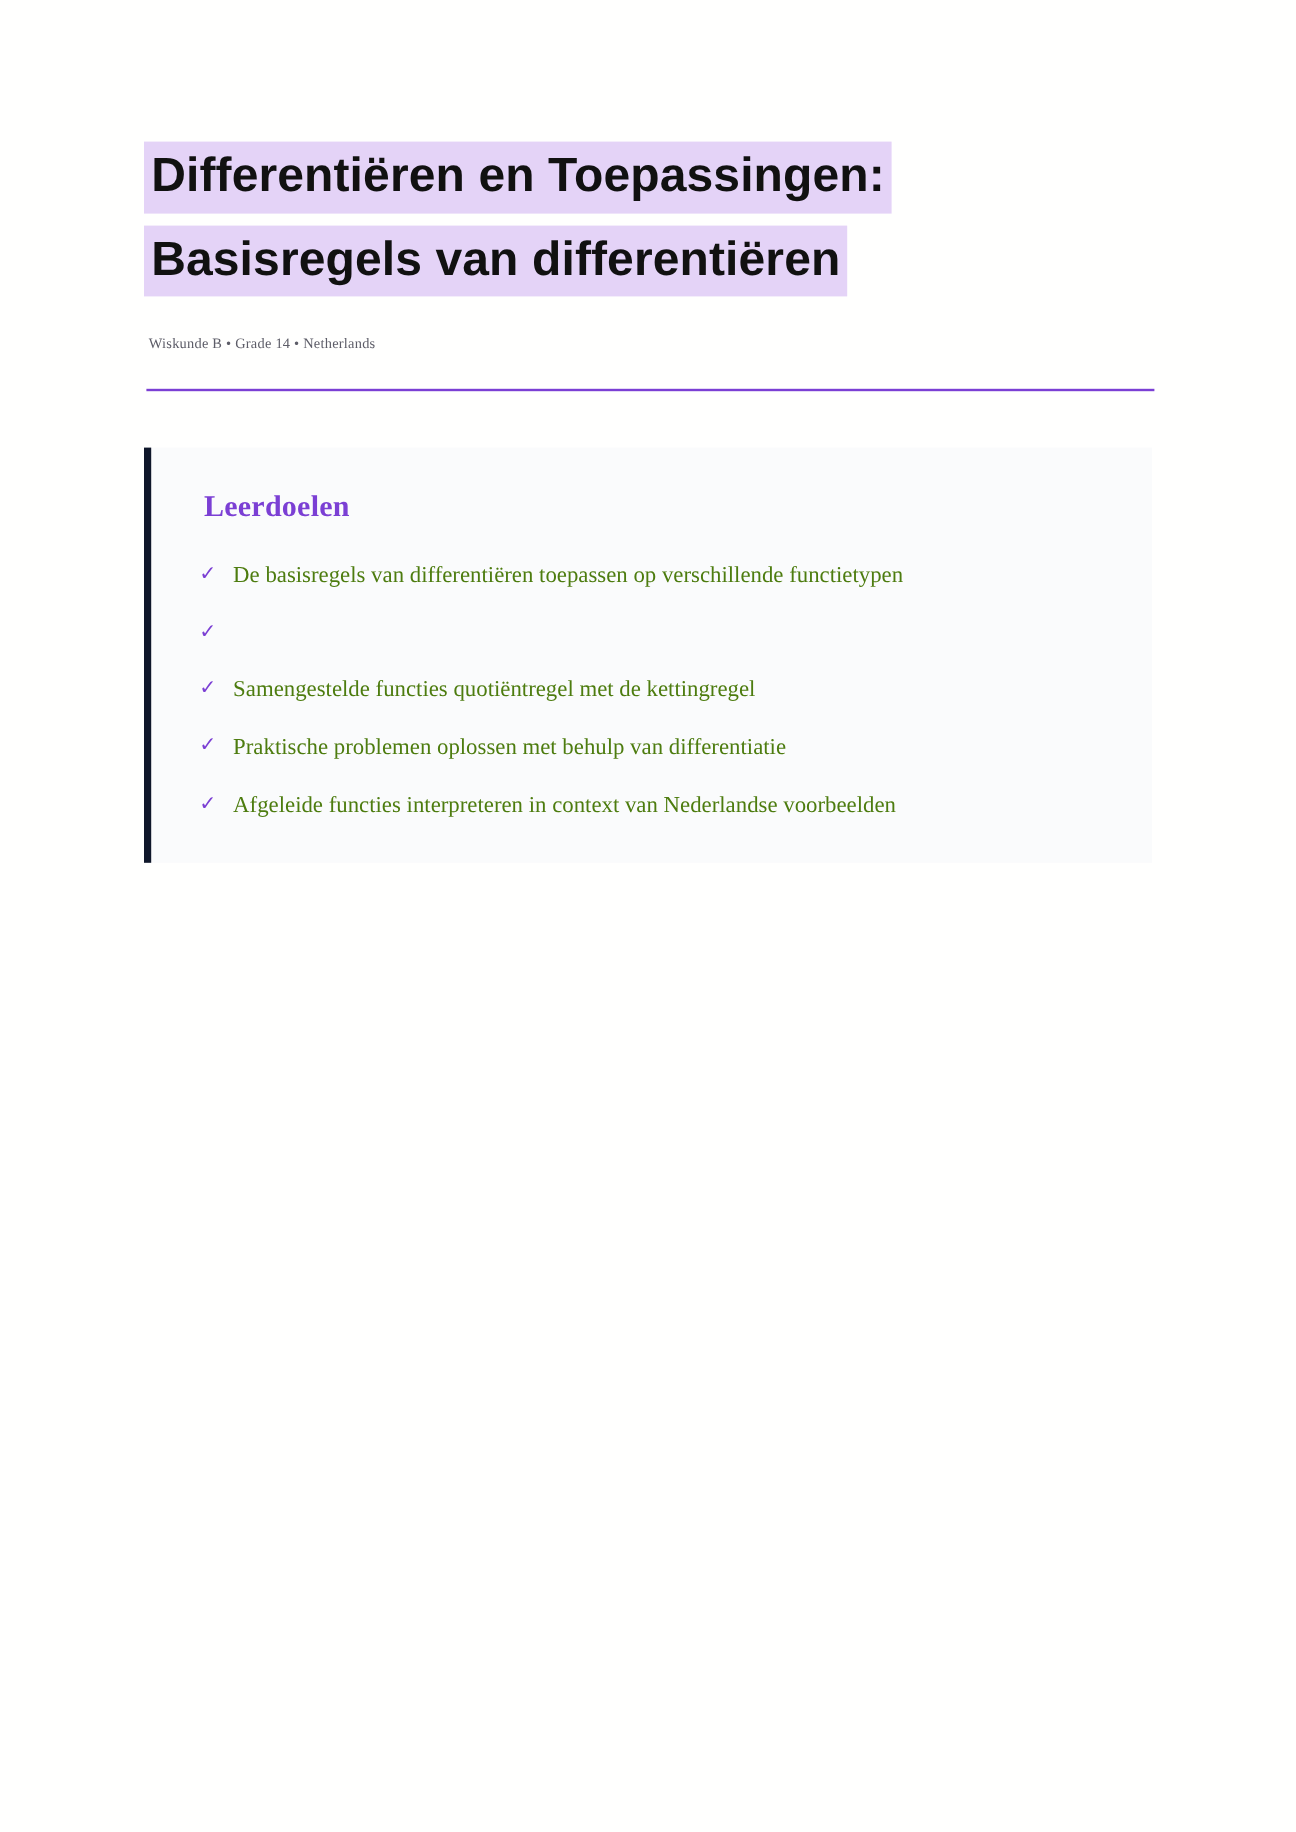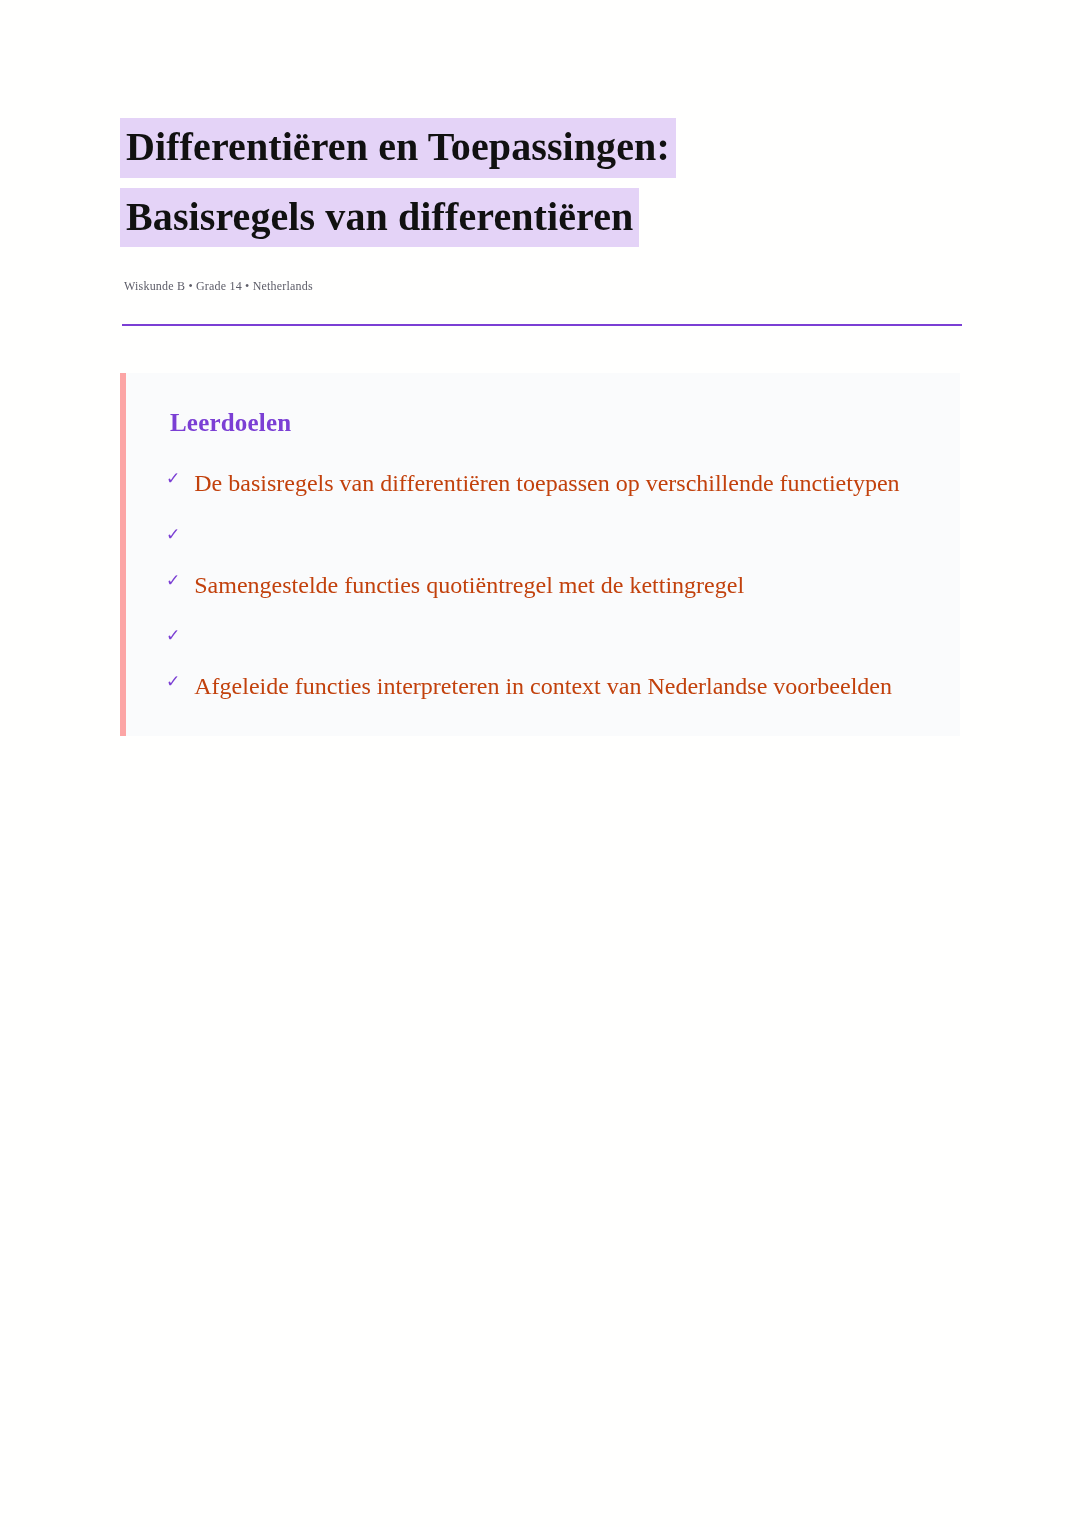"Differentiëren en Toepassingen:" .title-line { font-family: Liberation Serif, serif -> Liberation Sans, sans-serif }
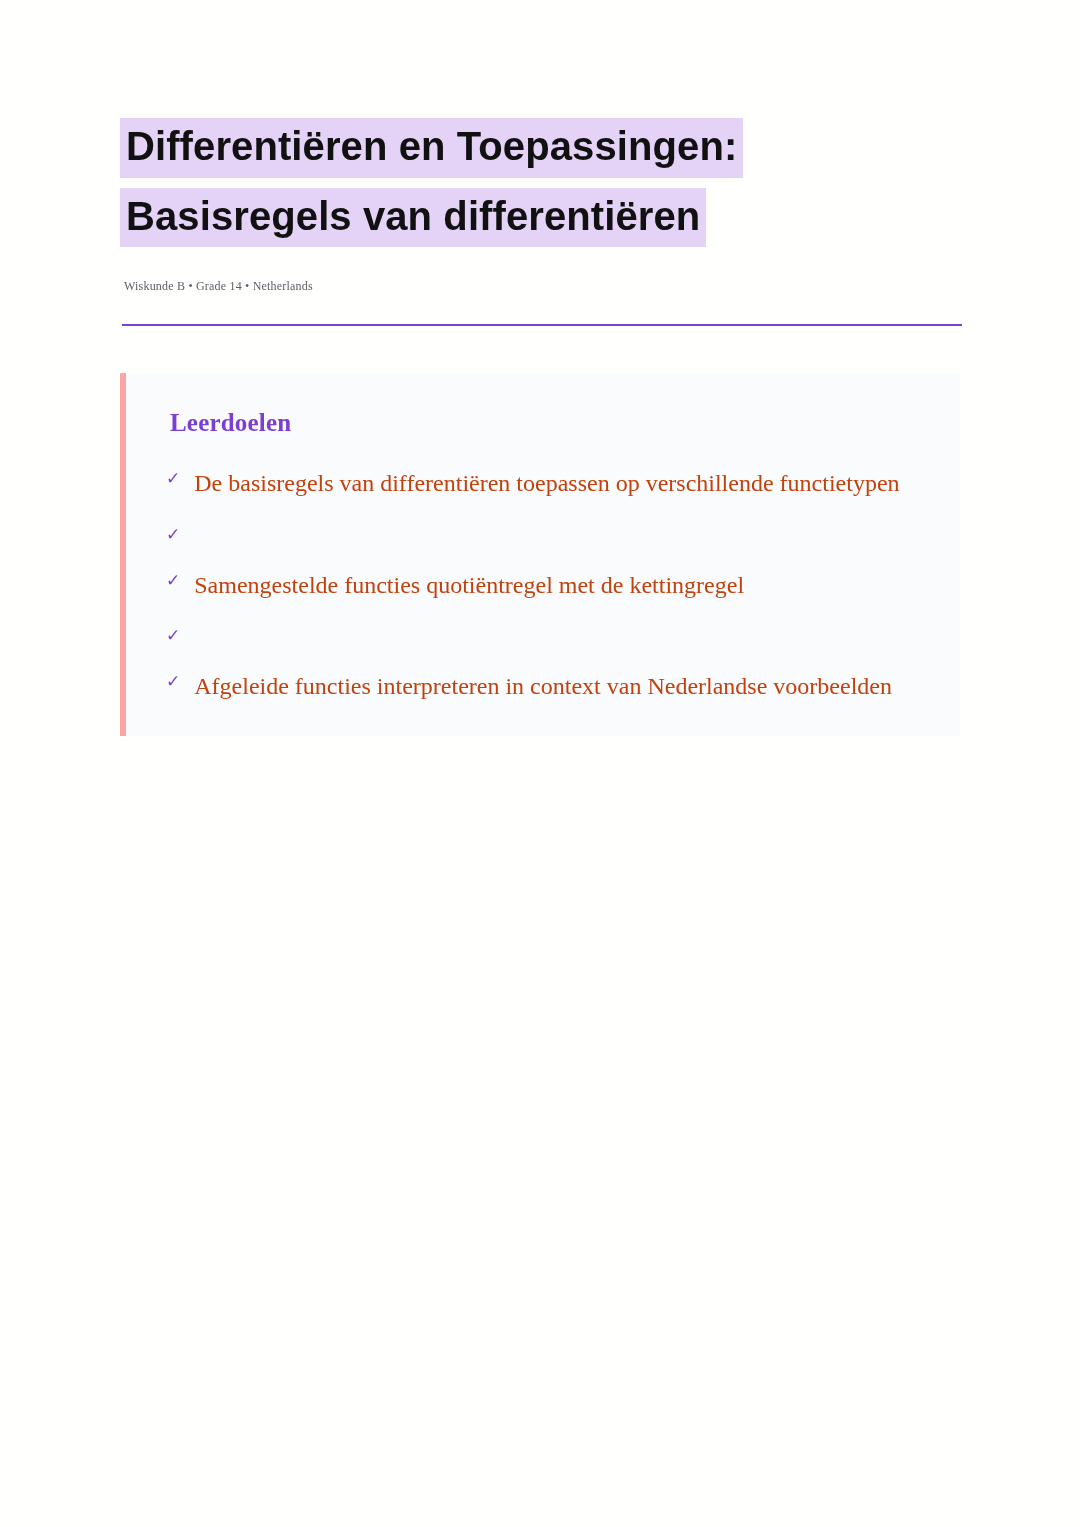"Leerdoelen" .objectives { border-left: 6px solid #fca5a5 -> 6px solid #0f172a }
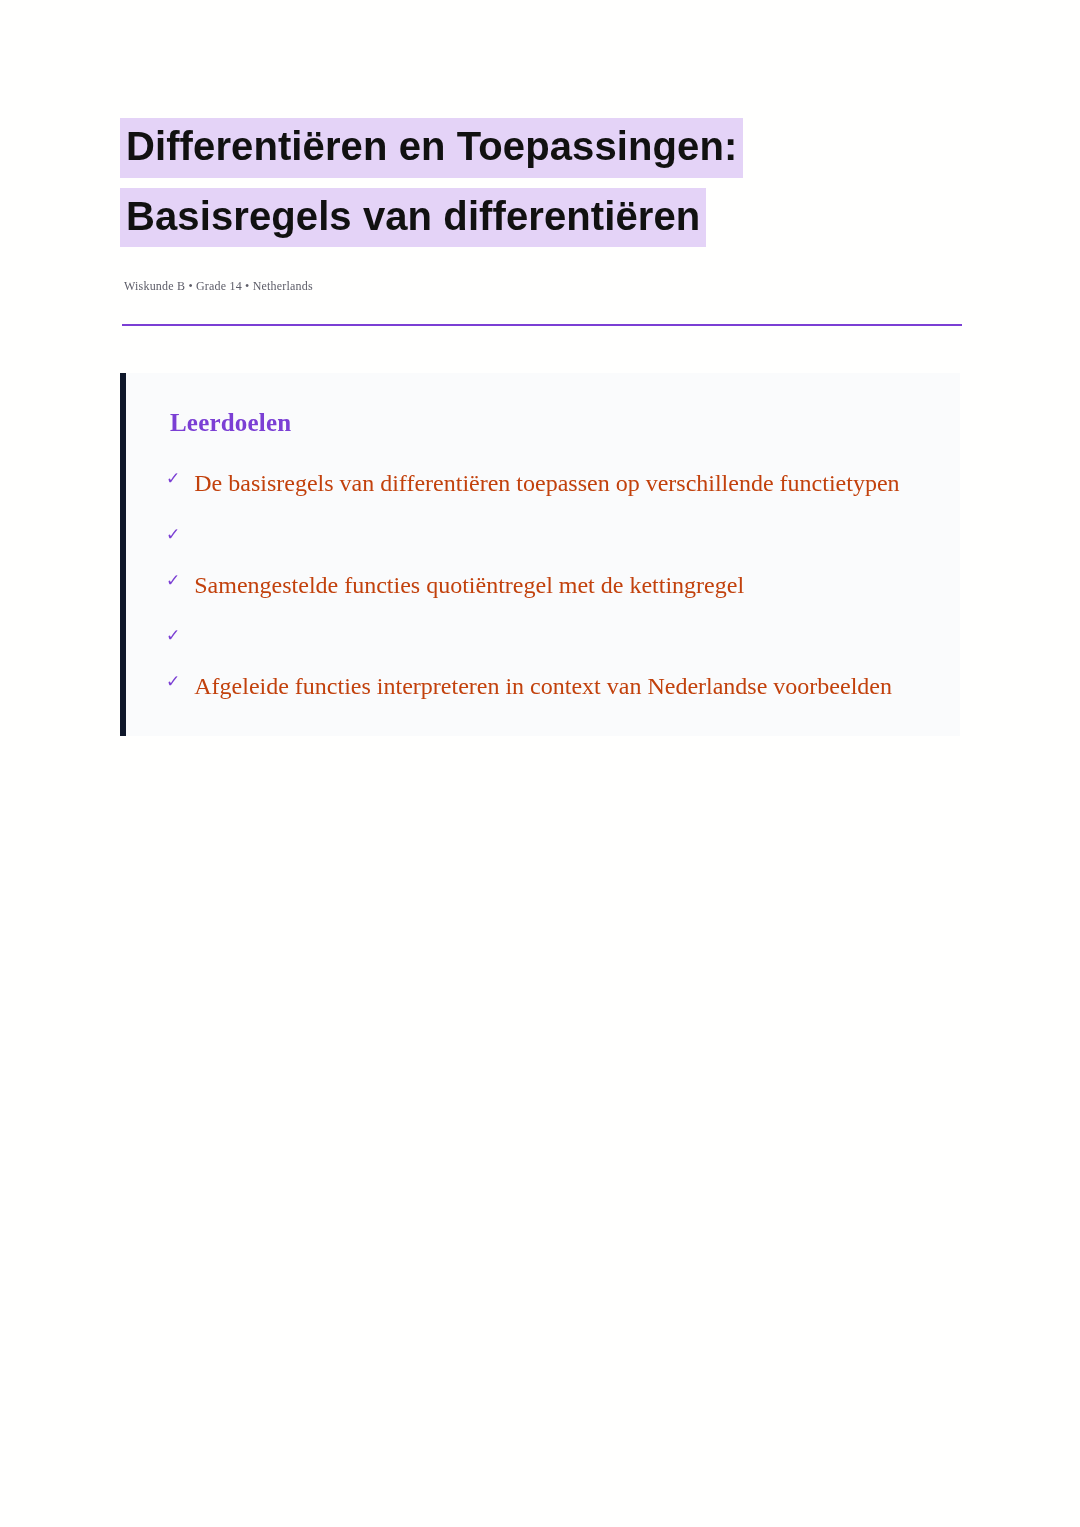"De basisregels van differentiëren" .obj-text { color: #c2410c -> #4d7c0f; font-size: 24px -> 19px }
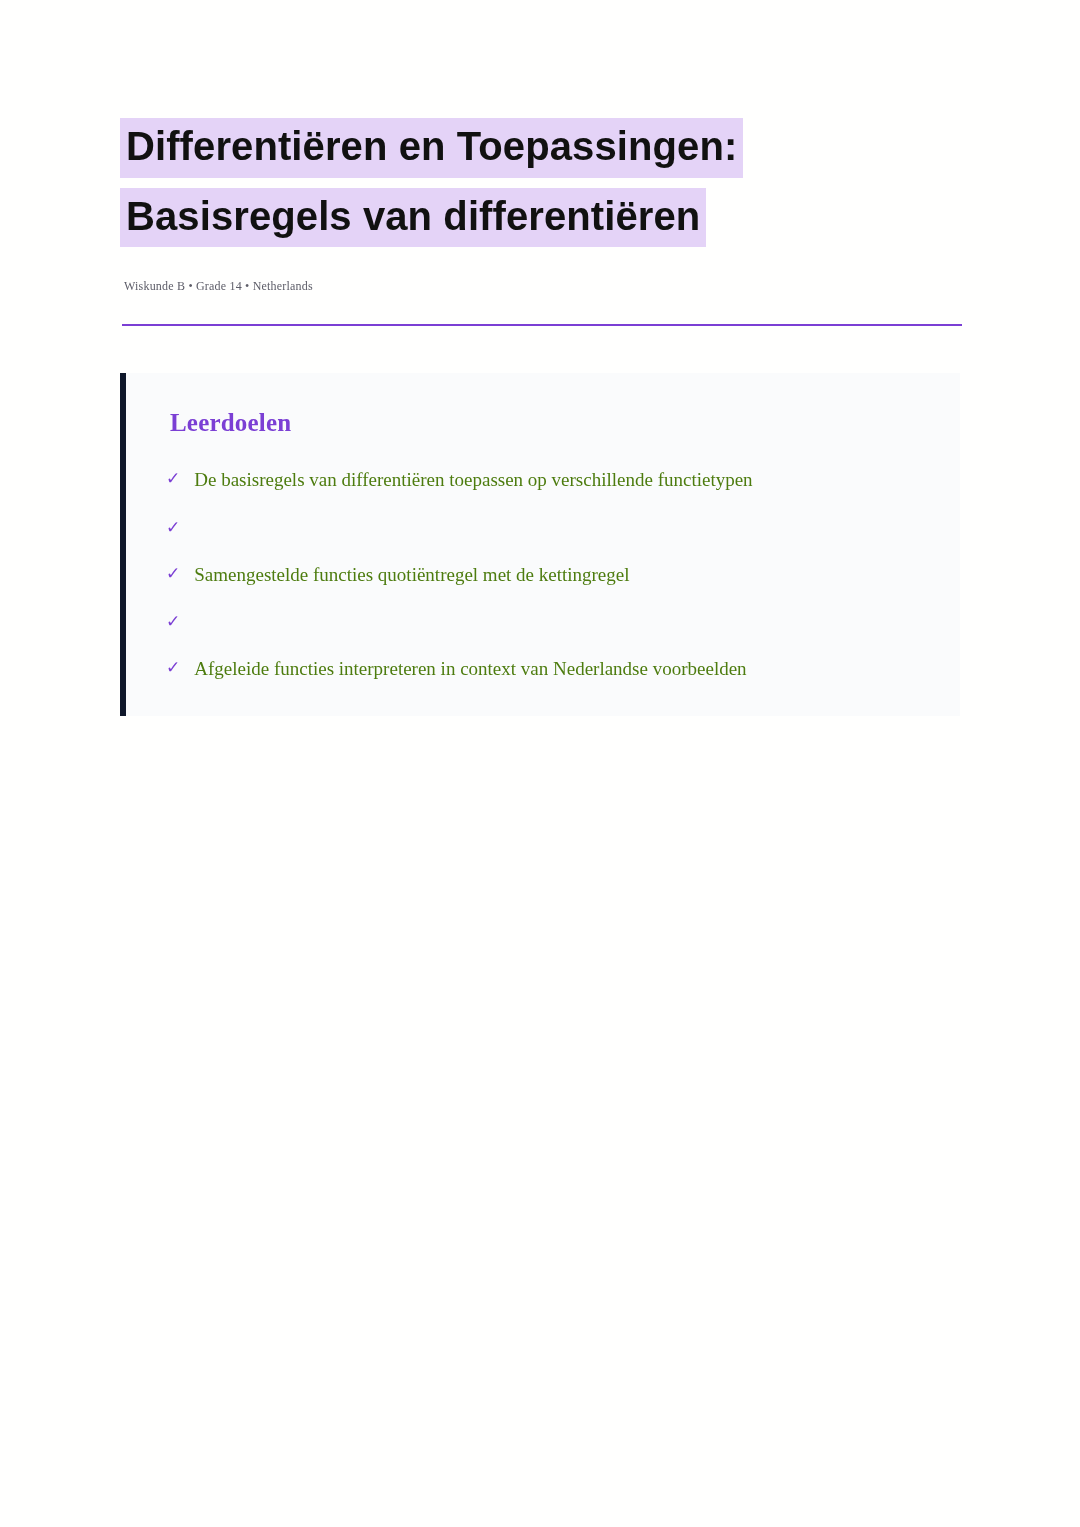"Praktische problemen oplossen met behulp" span.obj-text { html: none -> <span>Praktische problemen oplossen met behulp van differentiatie</span> }
